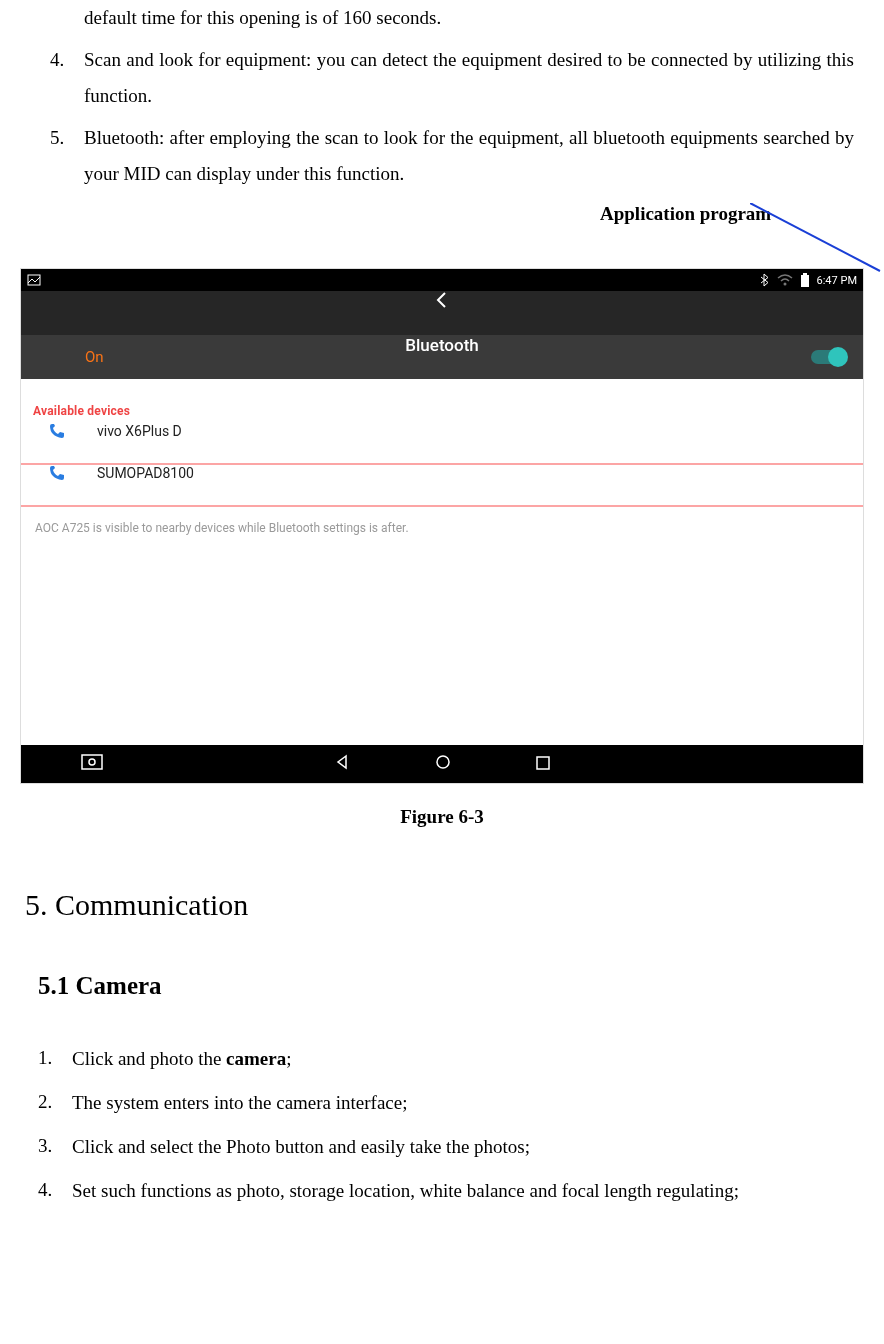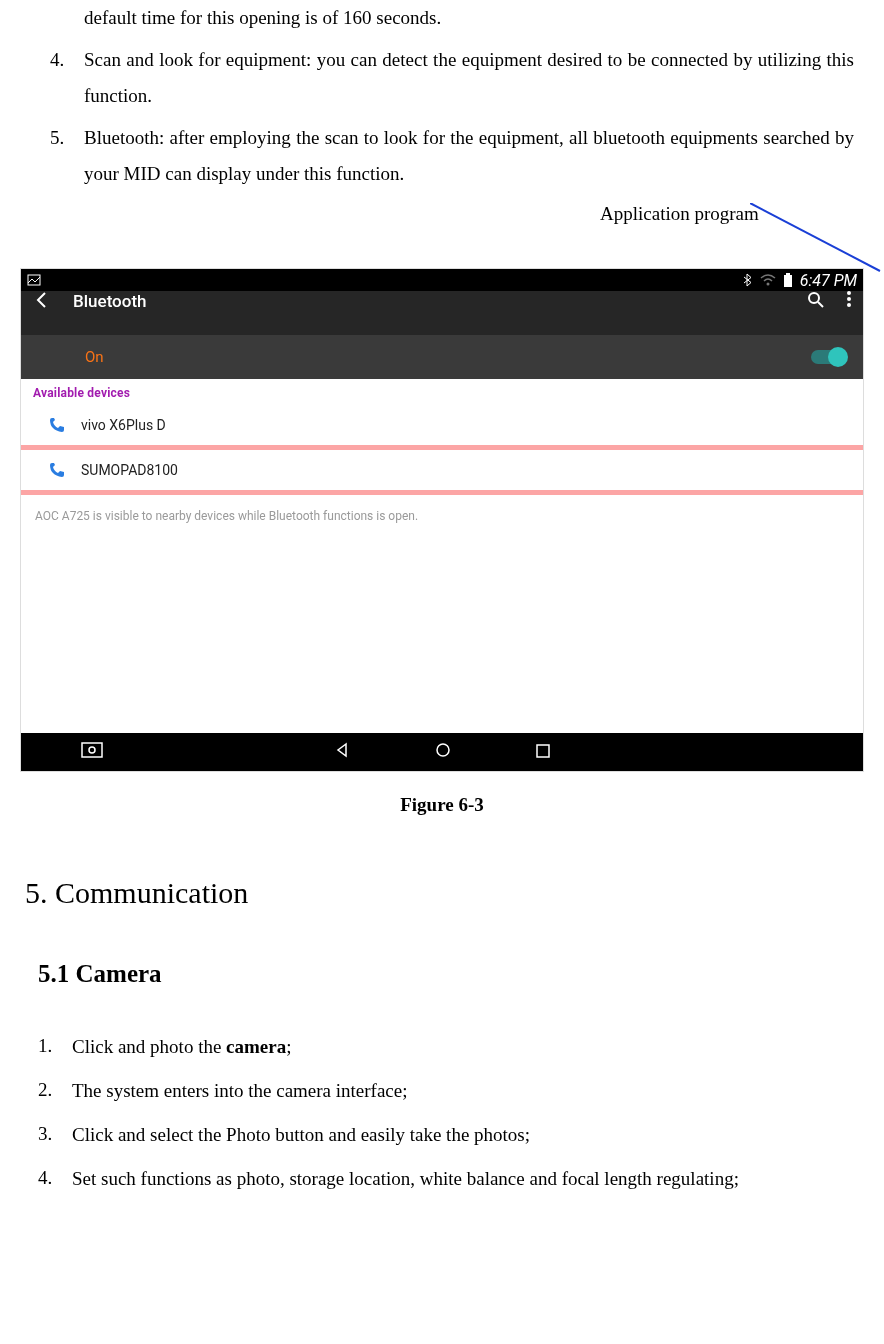"Application program" .callout-wrap { font-weight: none -> bold }
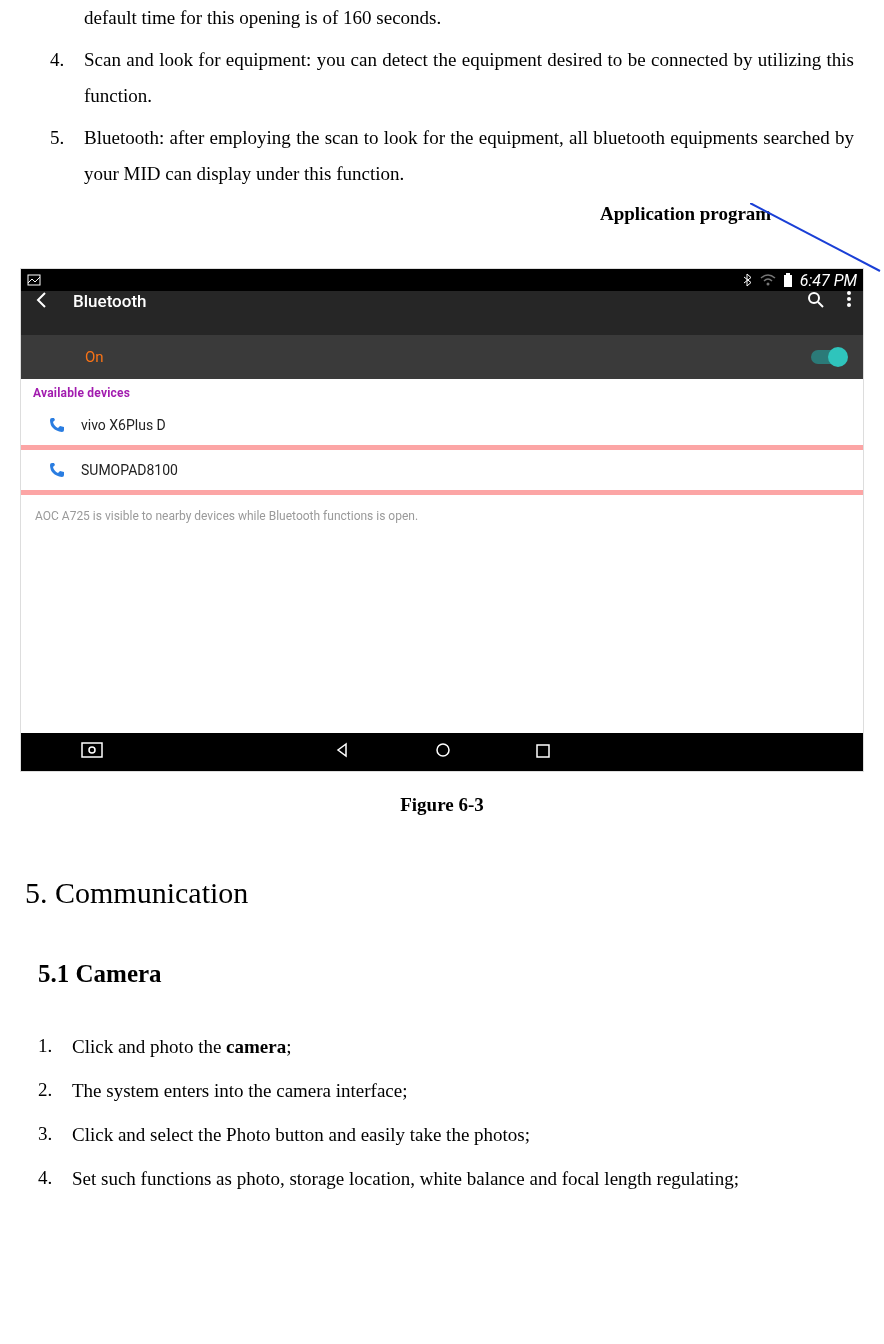"6:47 PM" span { font-size: 16px -> 11px; font-style: italic -> none }
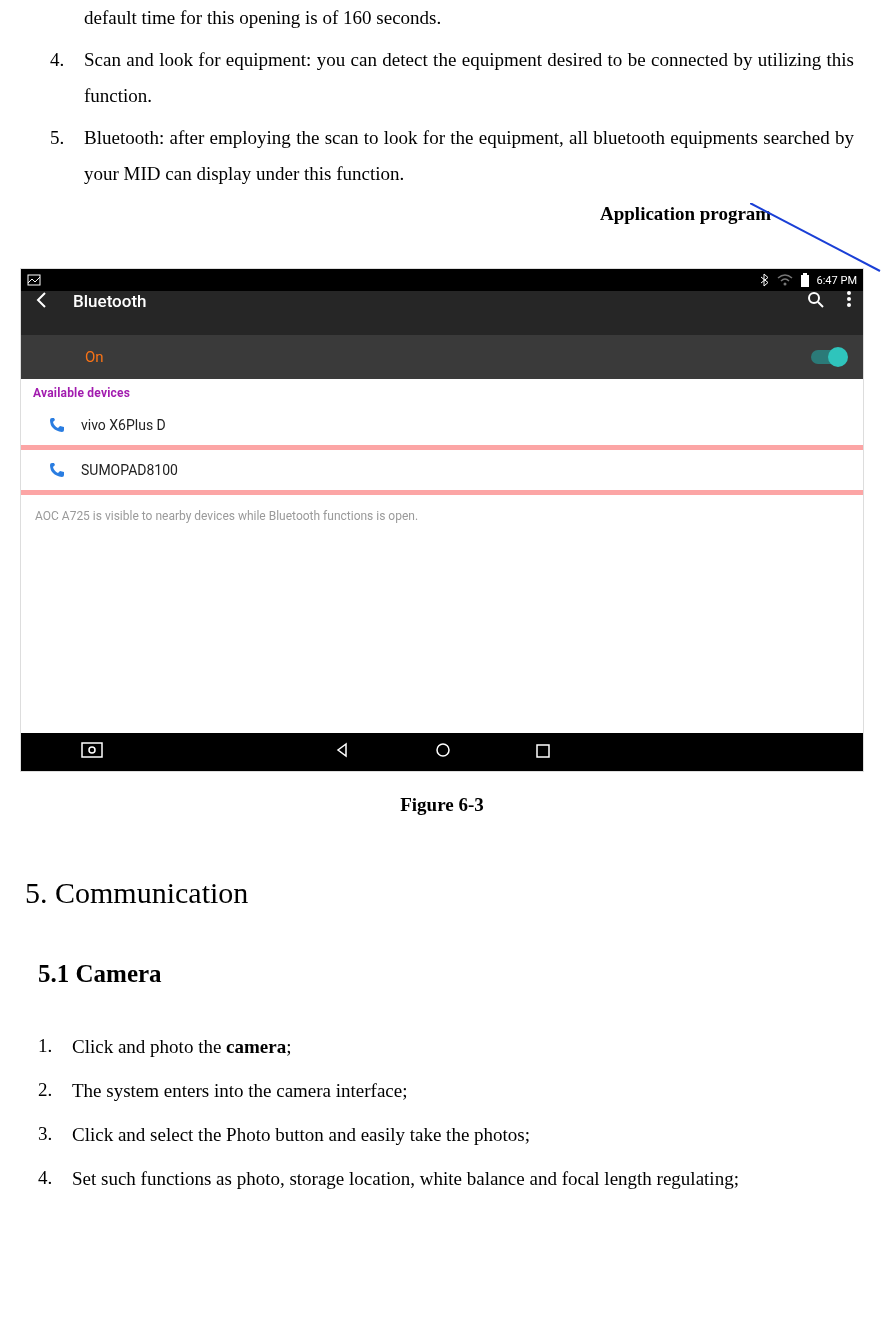"Bluetooth" .bt-header { align-items: flex-start -> center; flex-direction: none -> column }
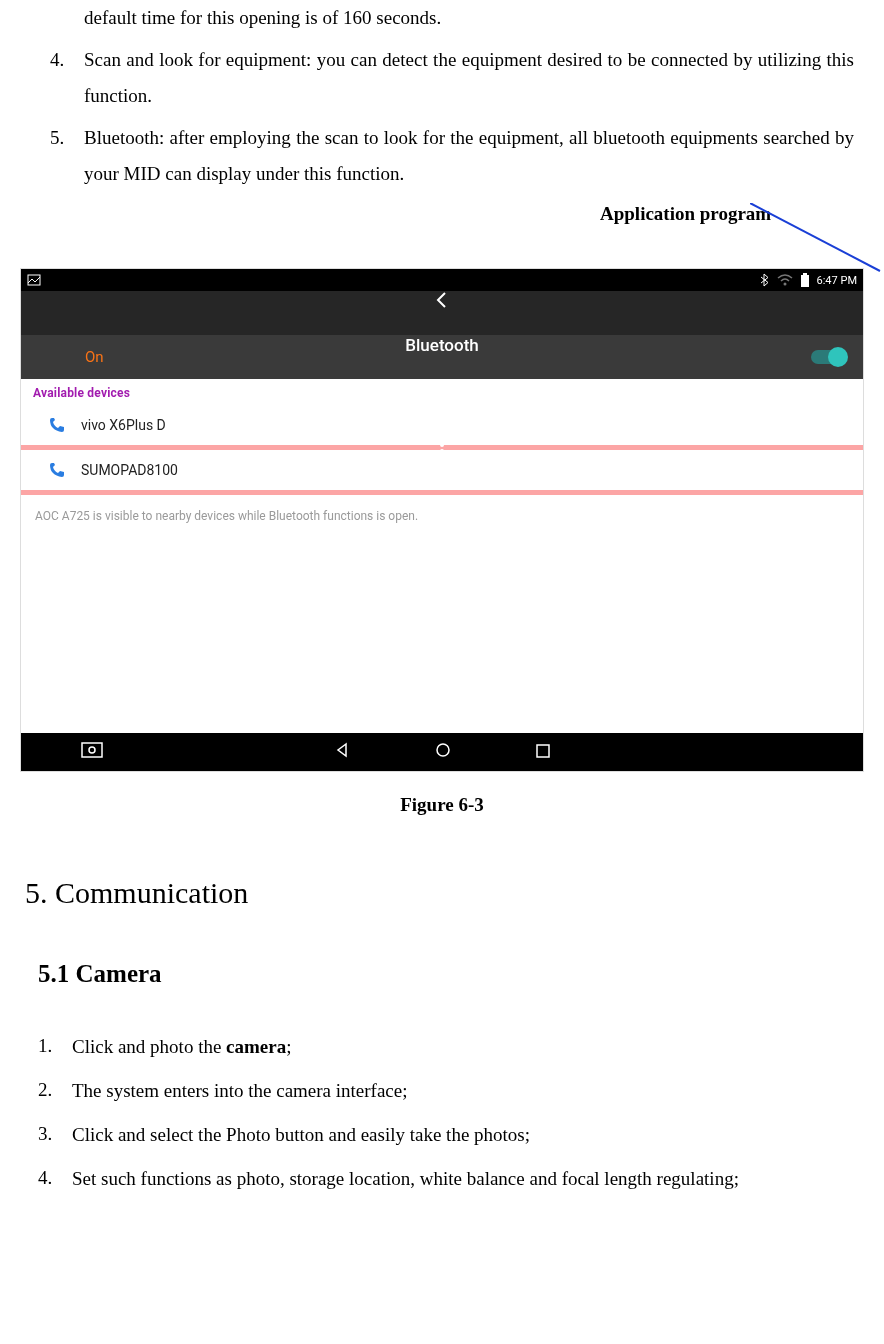"Available devices" .avail-header { color: #a21caf -> #ef4444; padding: 7px 12px 5px 12px -> 25px 12px 5px 12px }
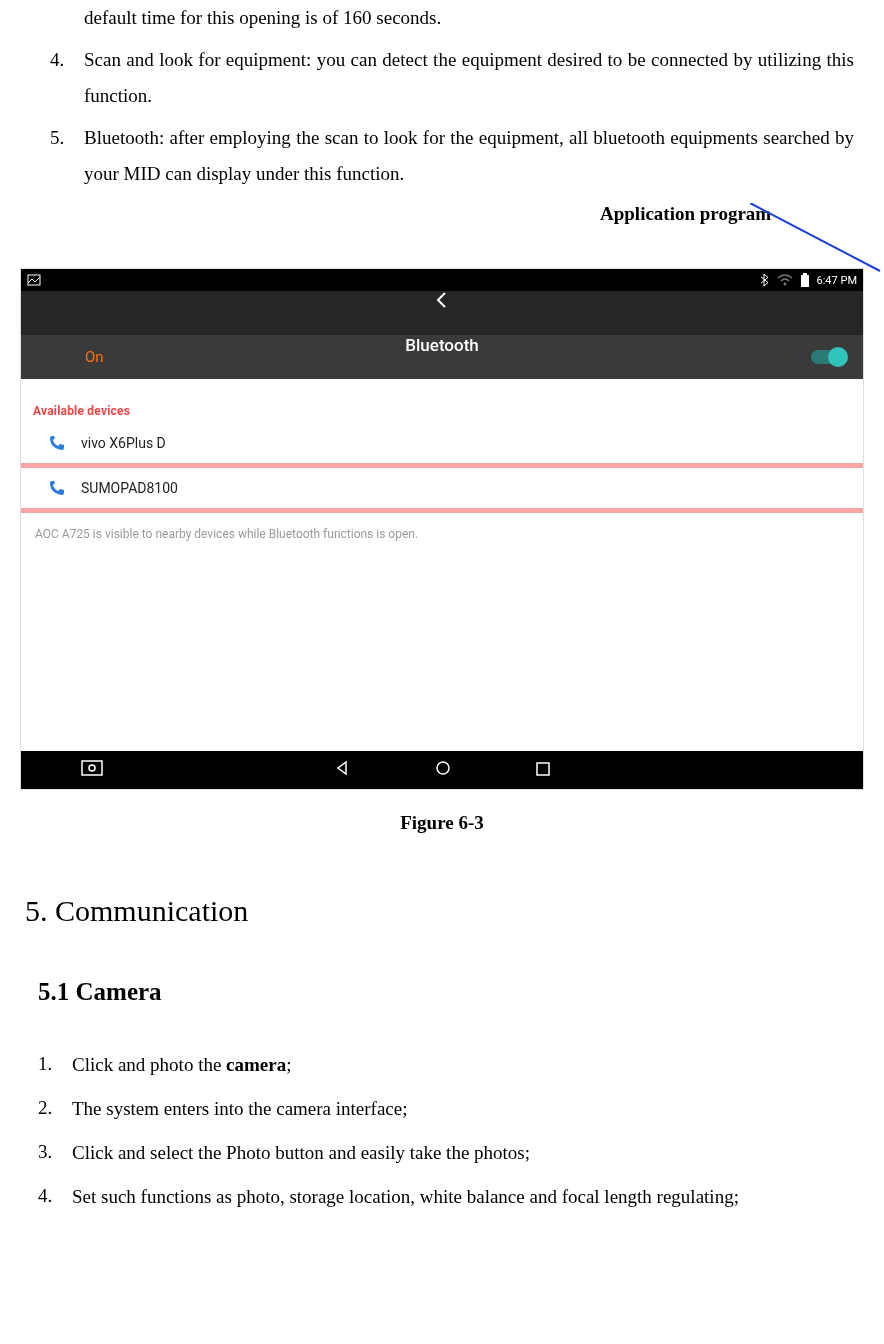"vivo X6Plus D" .device-row { align-items: center -> none; border-bottom: 5px solid #fca5a5 -> 2px solid #fca5a5; gap: 16px -> 32px }
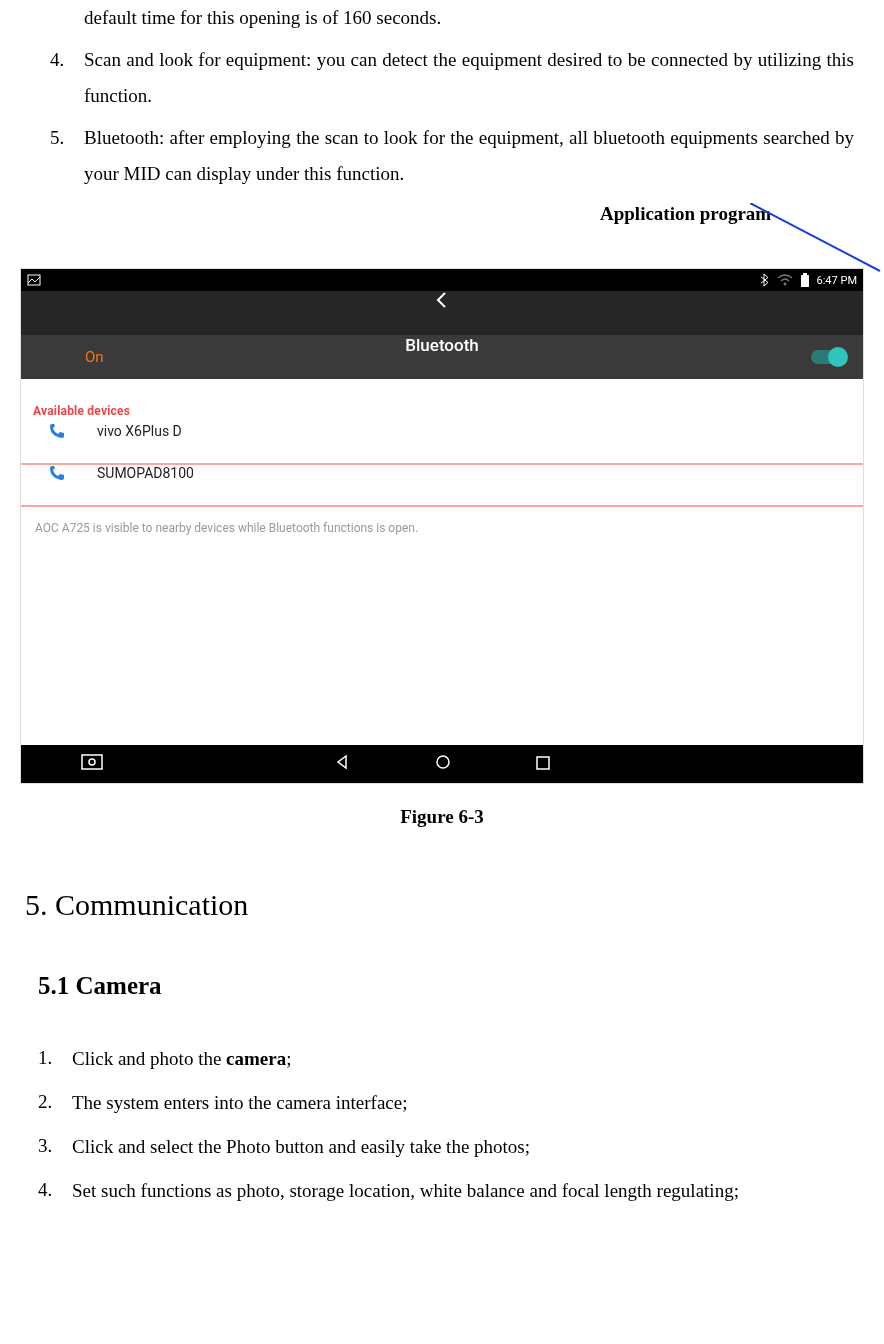"AOC A725 is visible to" div.visibility-note { text: functions is open -> settings is after }
